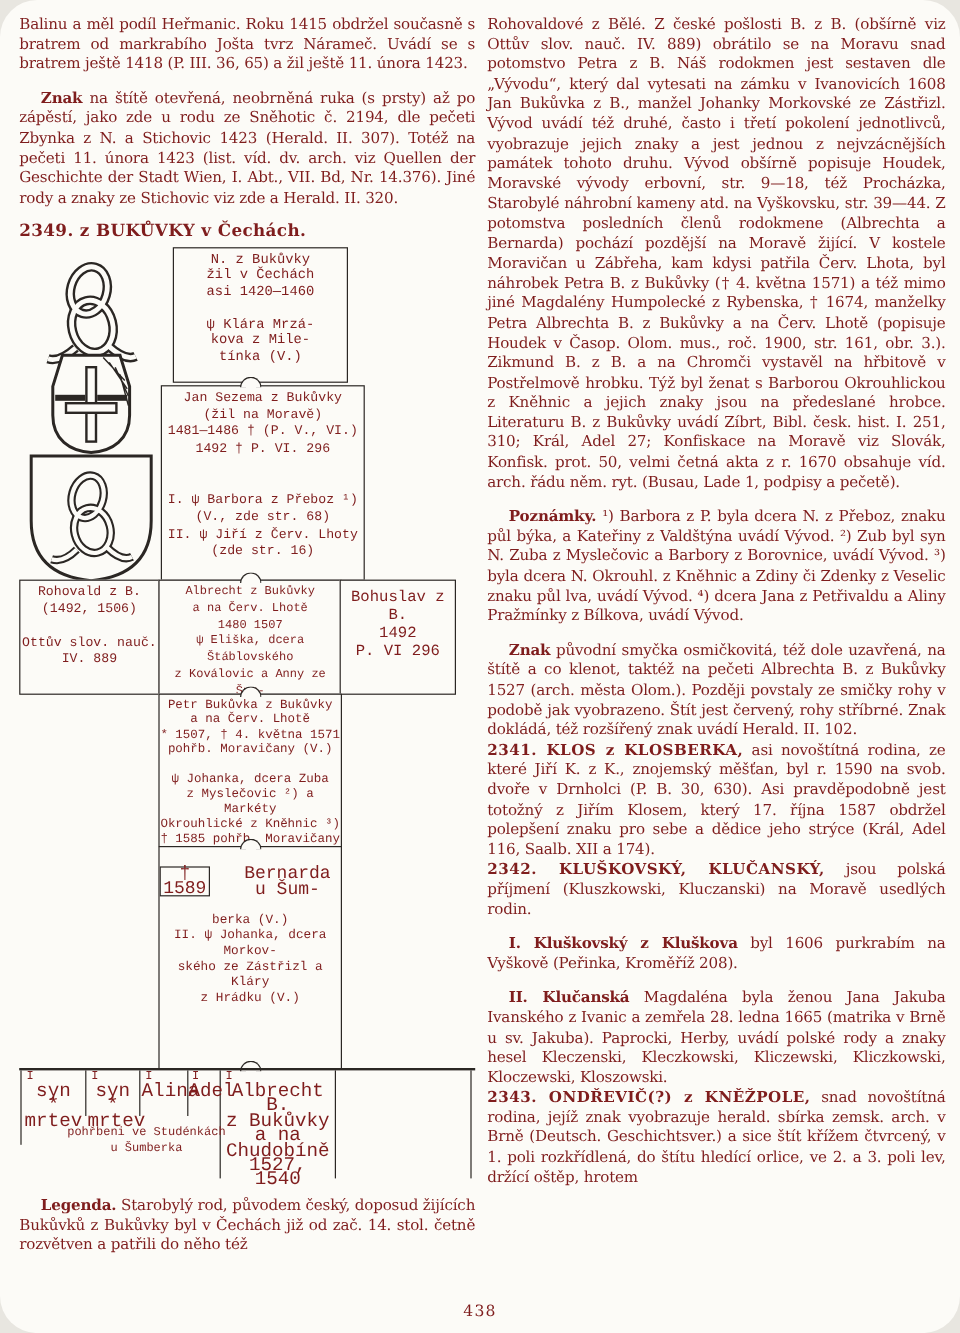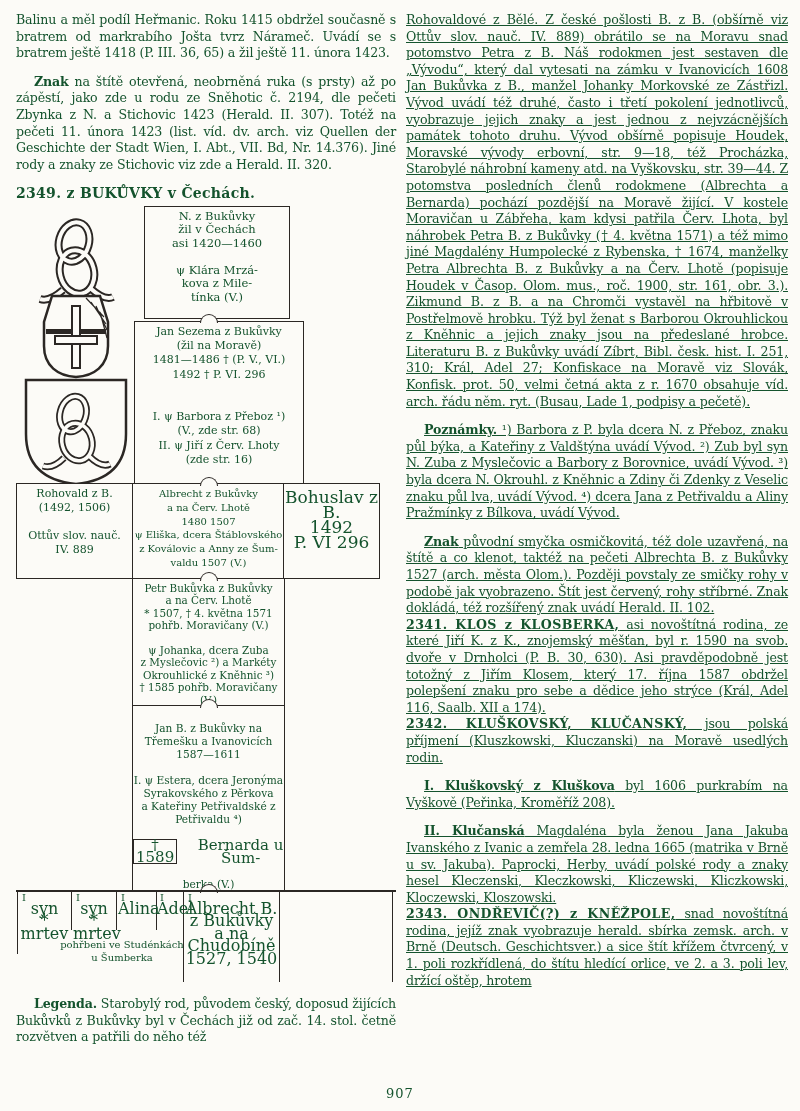"Balinu a měl podíl Heřmanic." .page { border-radius: none -> 31px; color: #14532d -> #7f1d1d }
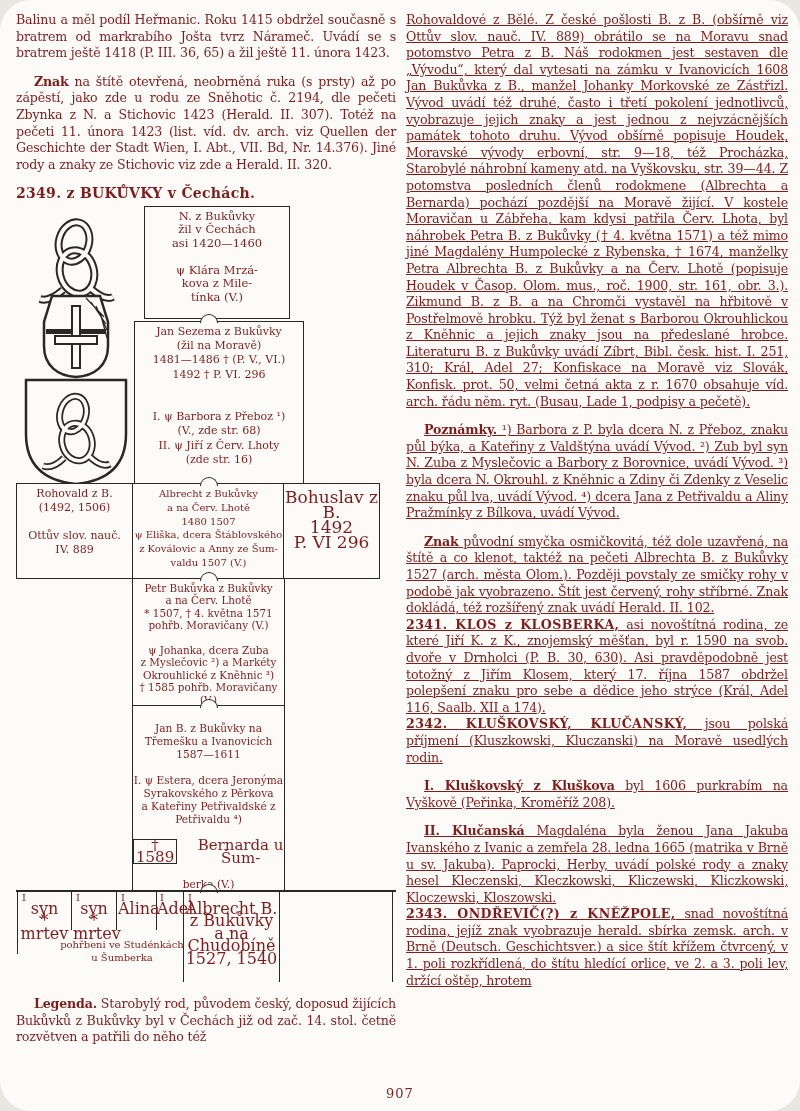"Rohovaldové z Bělé. Z české" .col-right { text-decoration: underline -> none }
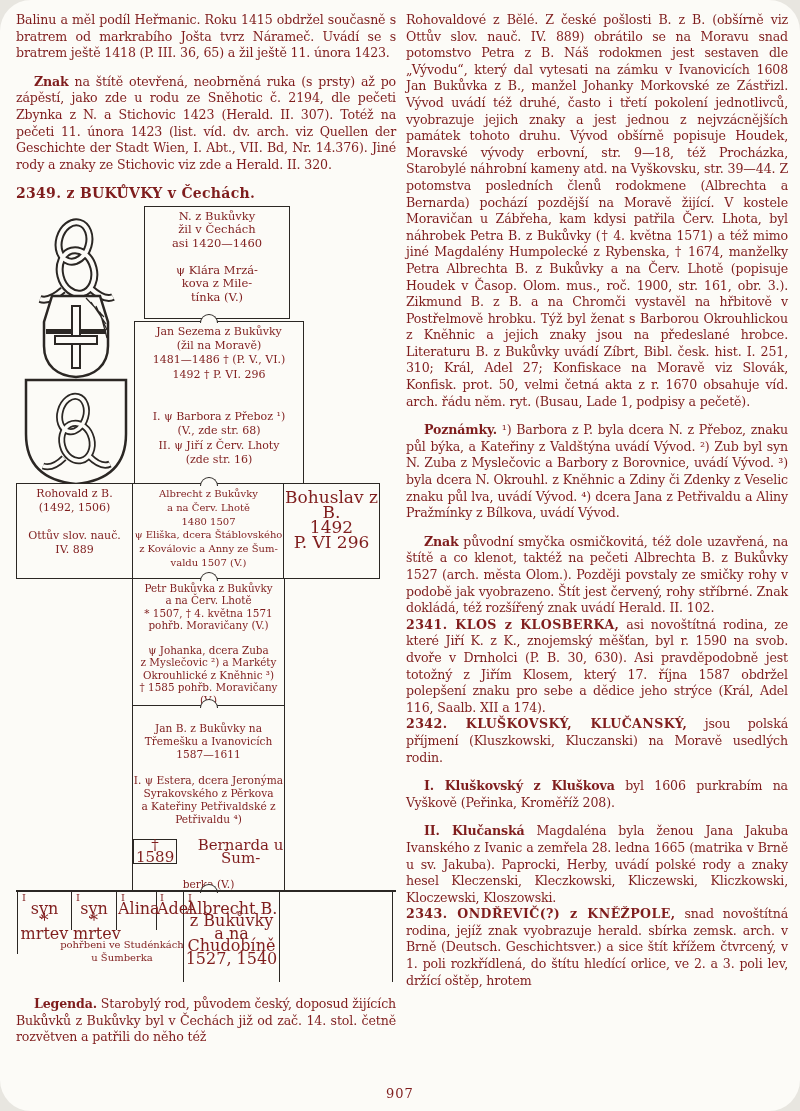"N. z Bukůvky" .tree { font-family: none -> Liberation Mono, monospace }
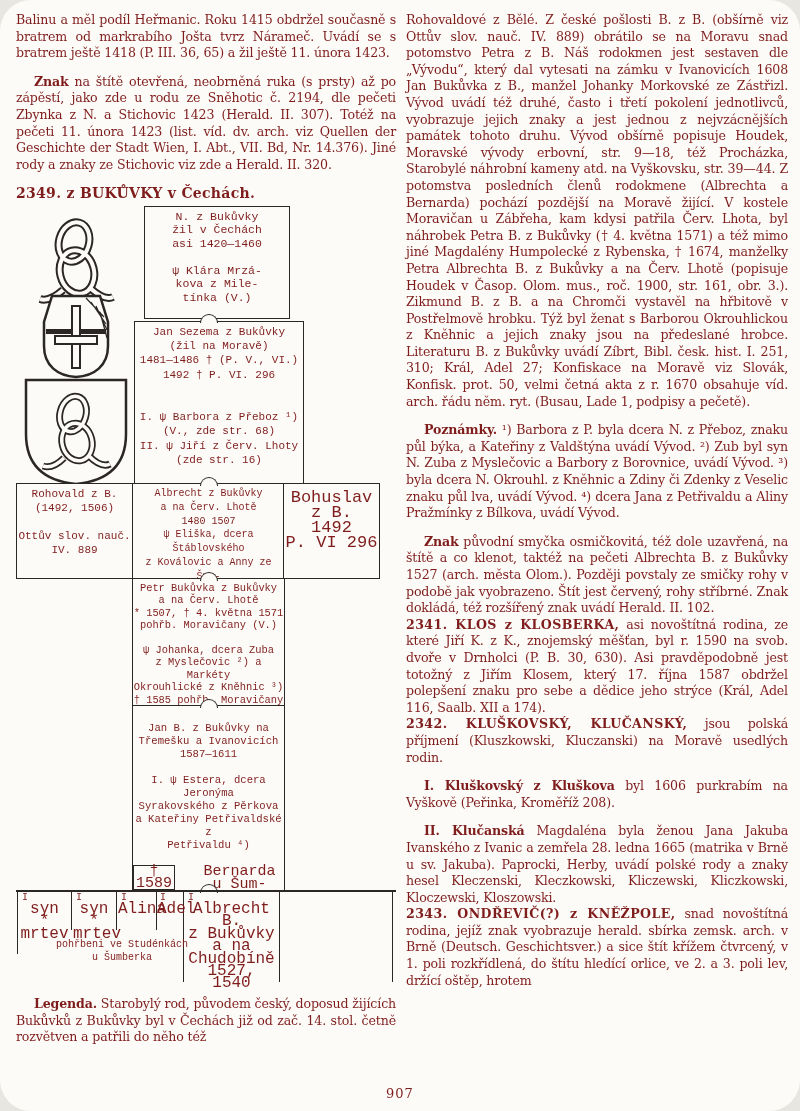"Bohuslav z B." div.tbox { font-size: 17px -> 13px }
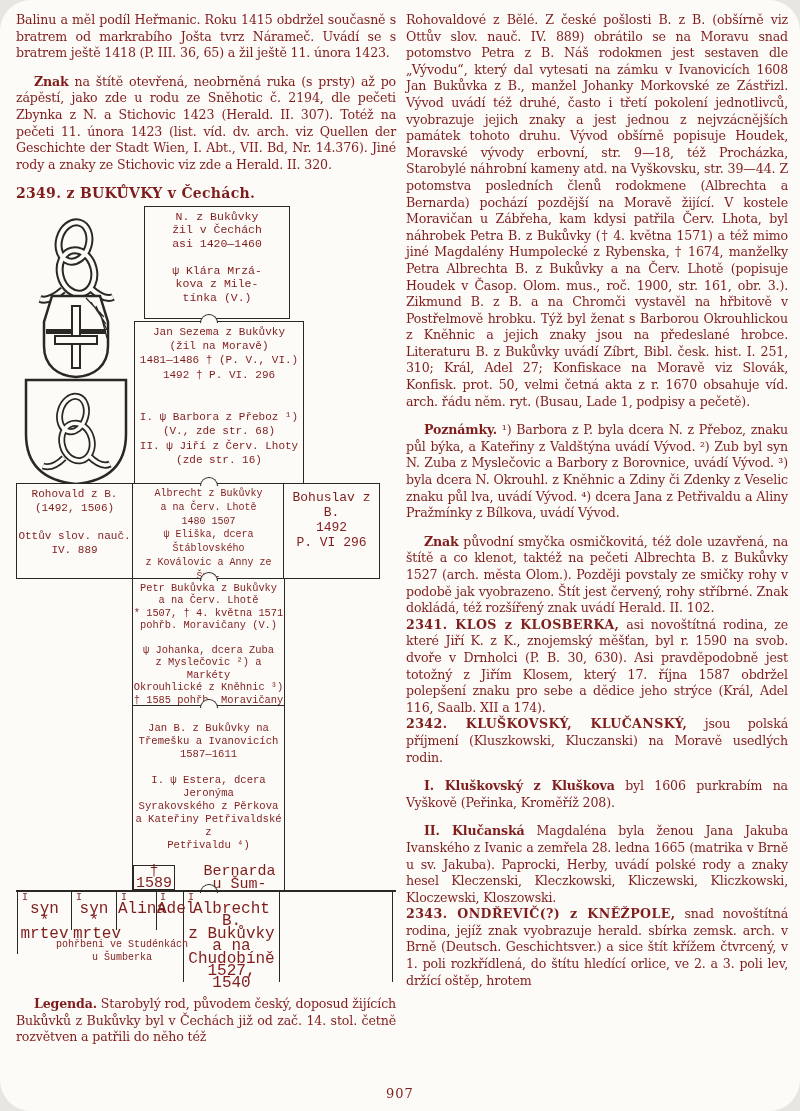"Jan B. z Bukůvky na" div { html: <div>Jan B. z Bukůvky na Třemešku a Ivanovicích 1587—1611 I. ψ Estera, dcera Jeronýma Syrakovského z Pěrkova a Kateřiny Petřivaldské z Petřivaldu ⁴)</div> -> none }
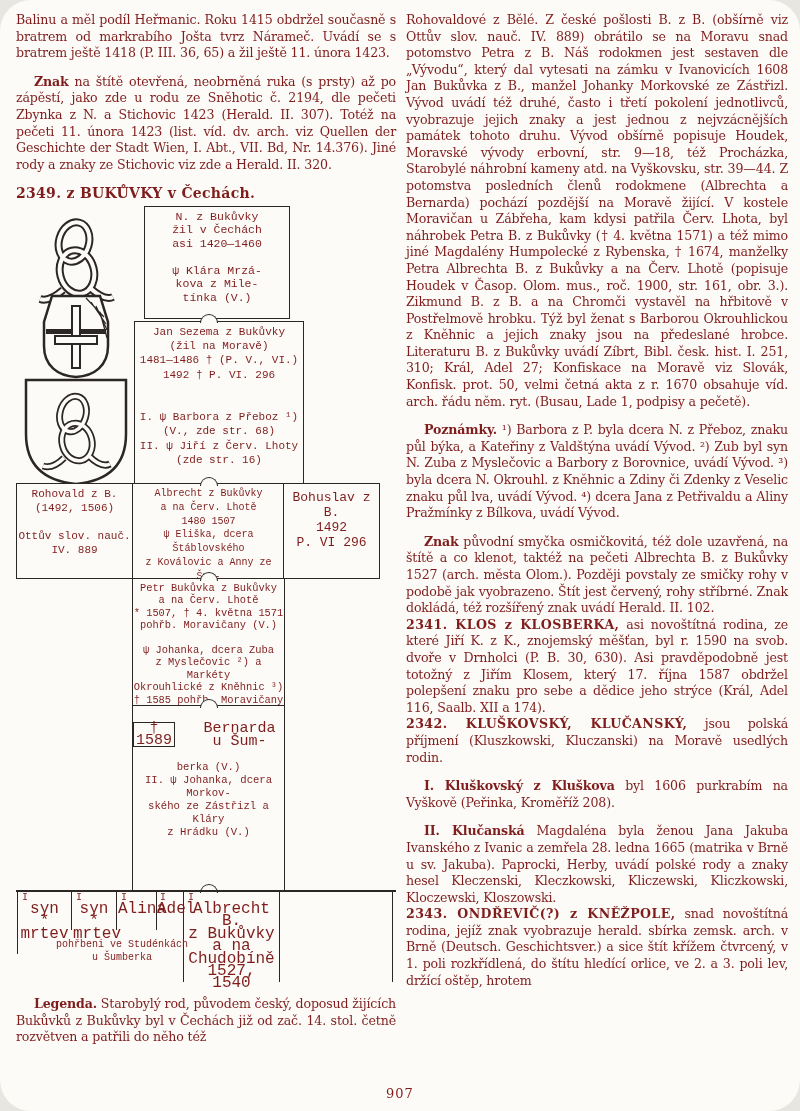"907" div.pgnum { text: 907 -> 438 }
